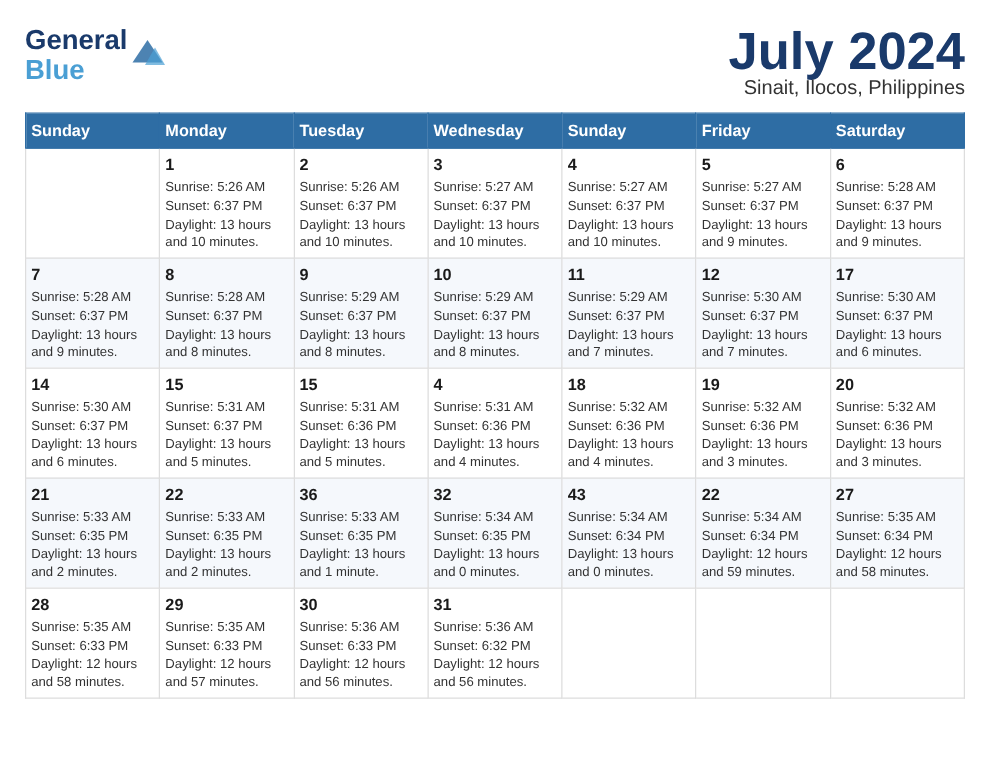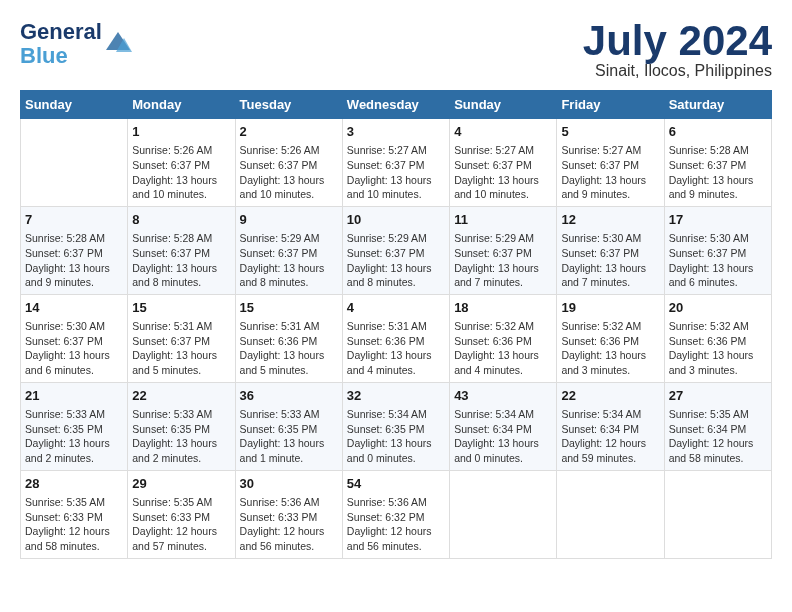"54" span.day-number { text: 54 -> 31 }
